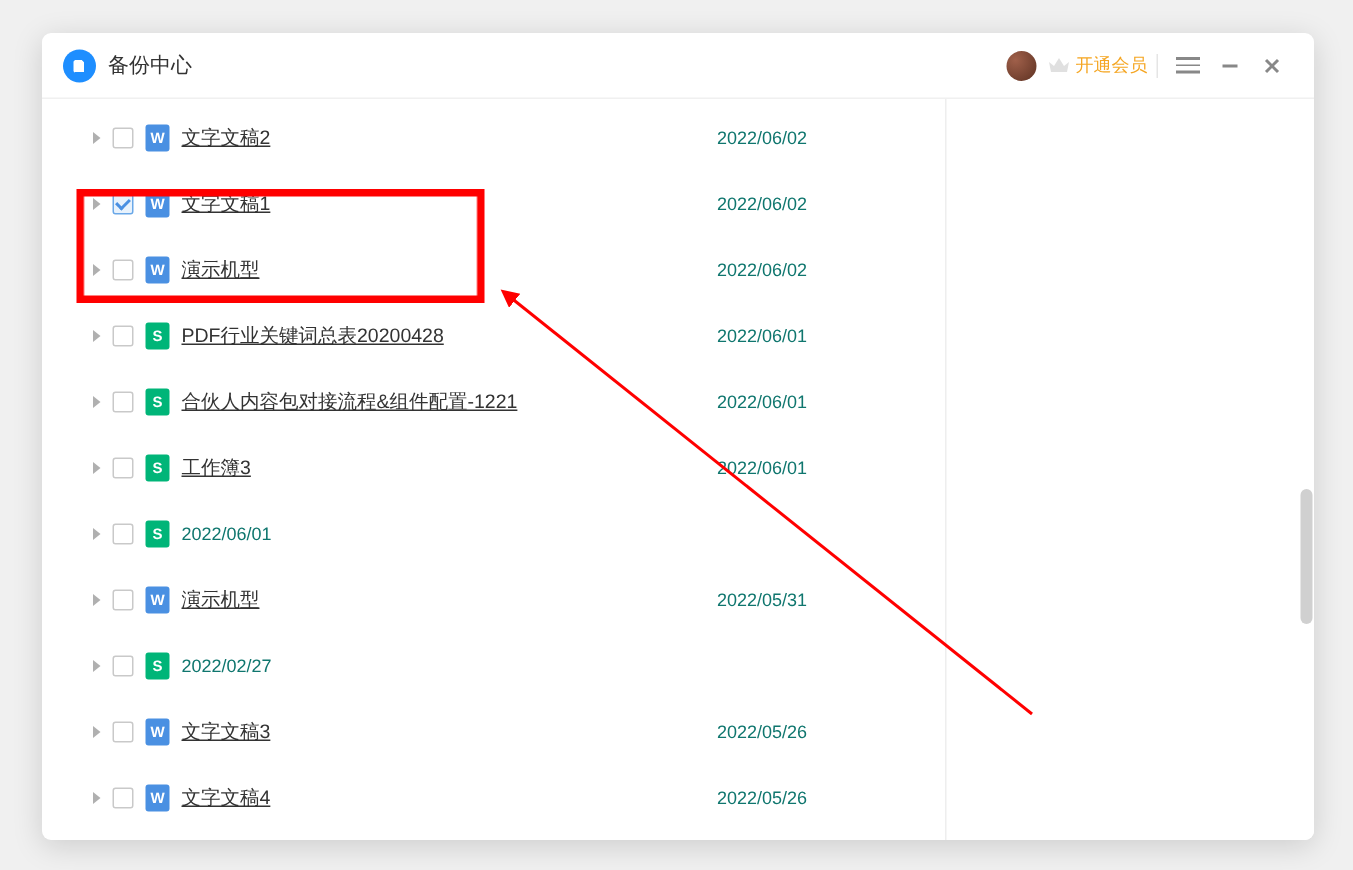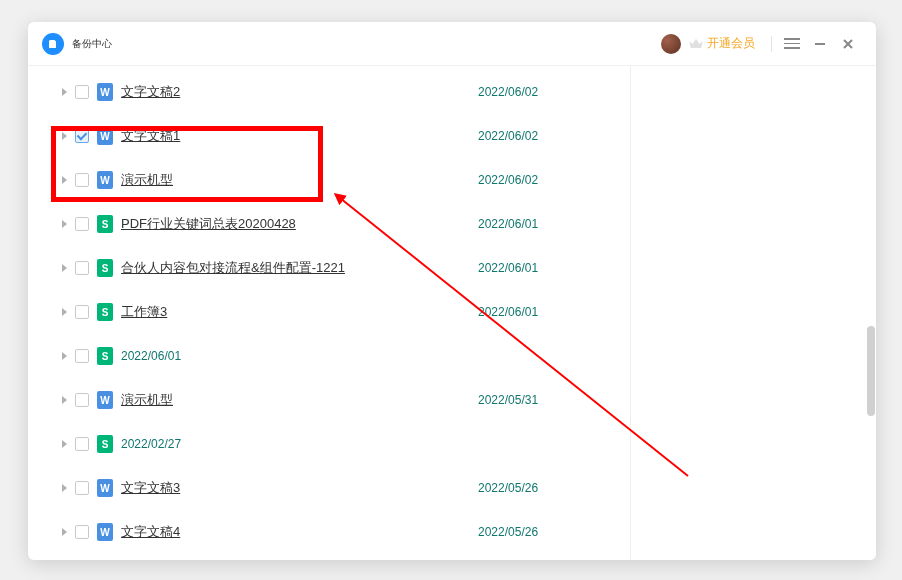"备份中心" .title { font-size: 10px -> 14px }
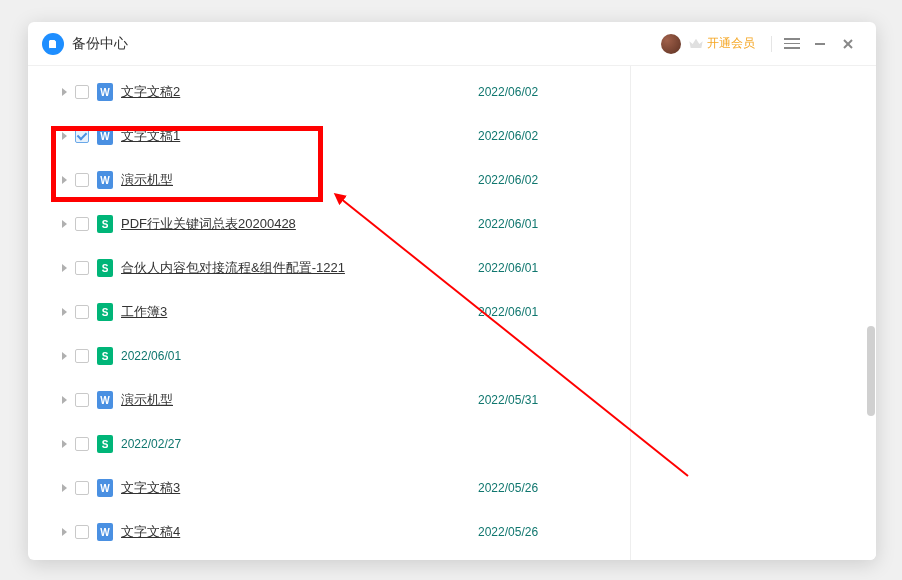"开通会员" .upgrade-text { margin-right: 10px -> none }
